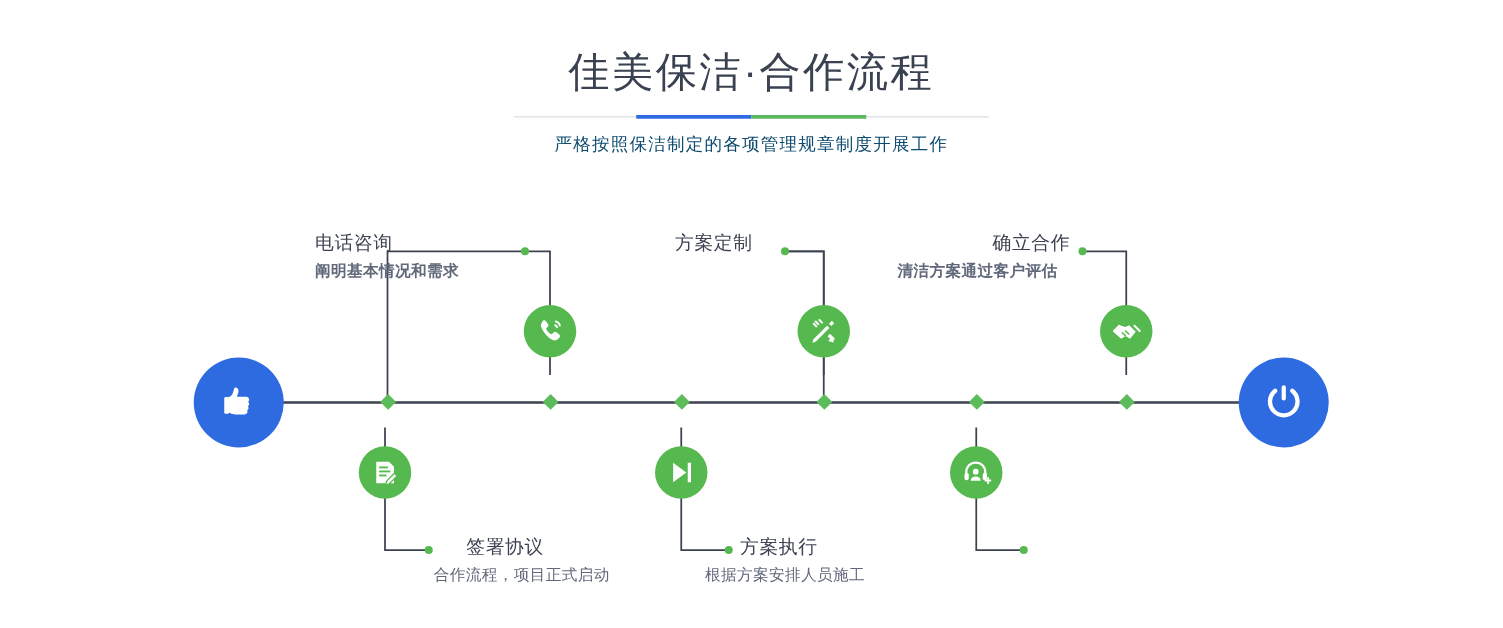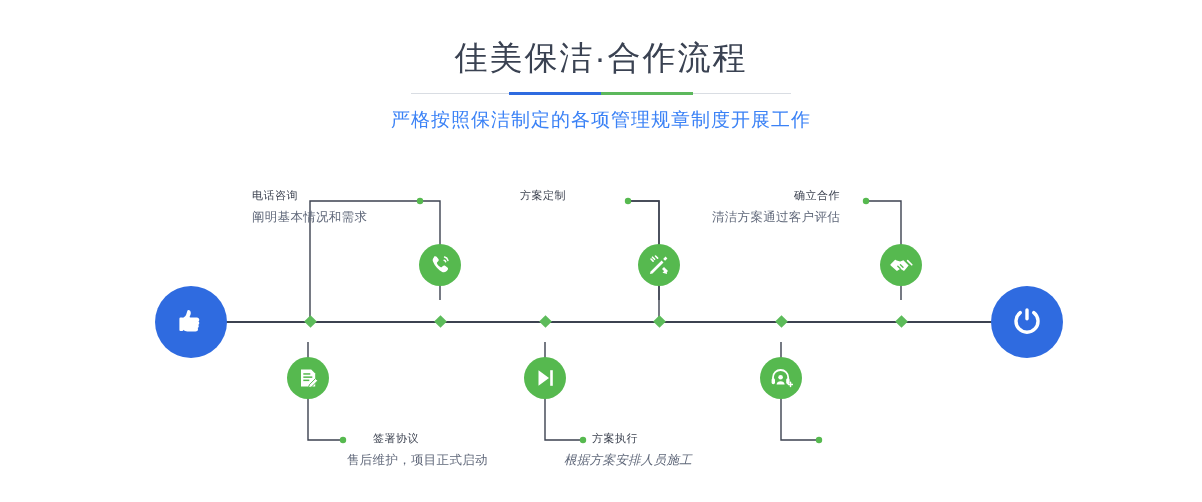"严格按照保洁制定的各项管理规章制度开展工作" .subtitle { color: #3b82f6 -> #0c4a6e; font-size: 19px -> 14px }
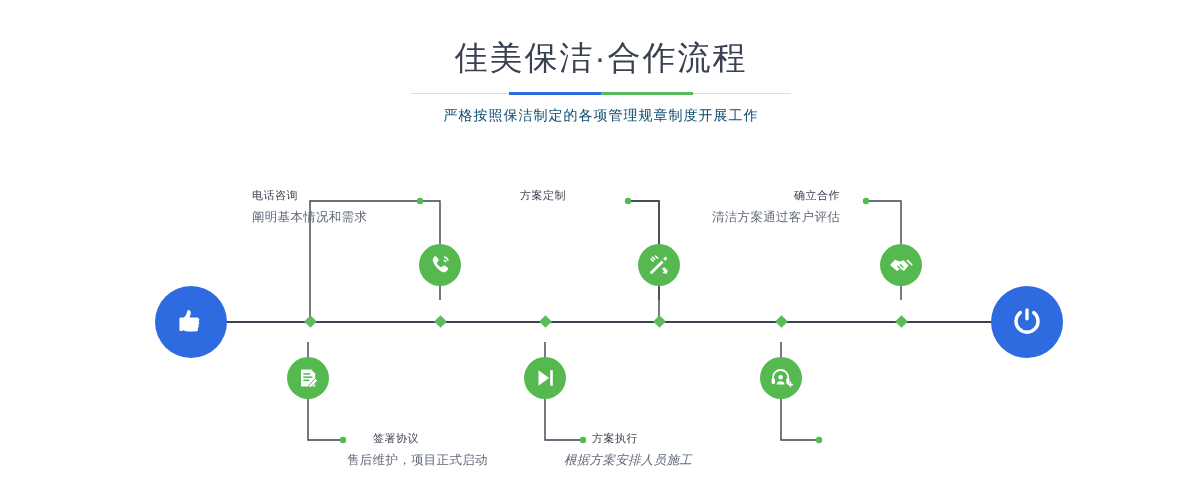"电话咨询" .step-title { font-size: 11px -> 15px }
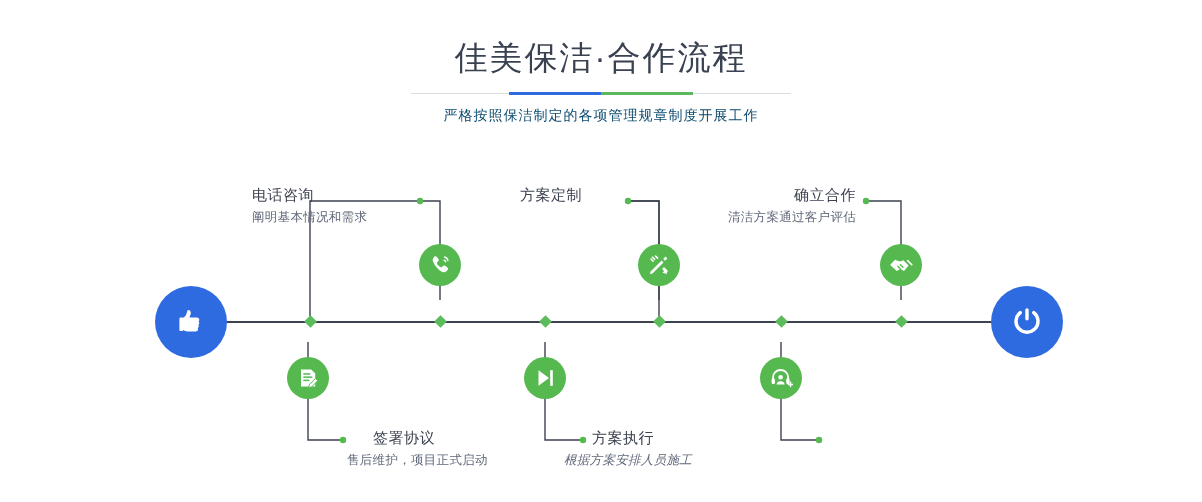"方案定制" div.step-title { margin-left: 60px -> 80px }
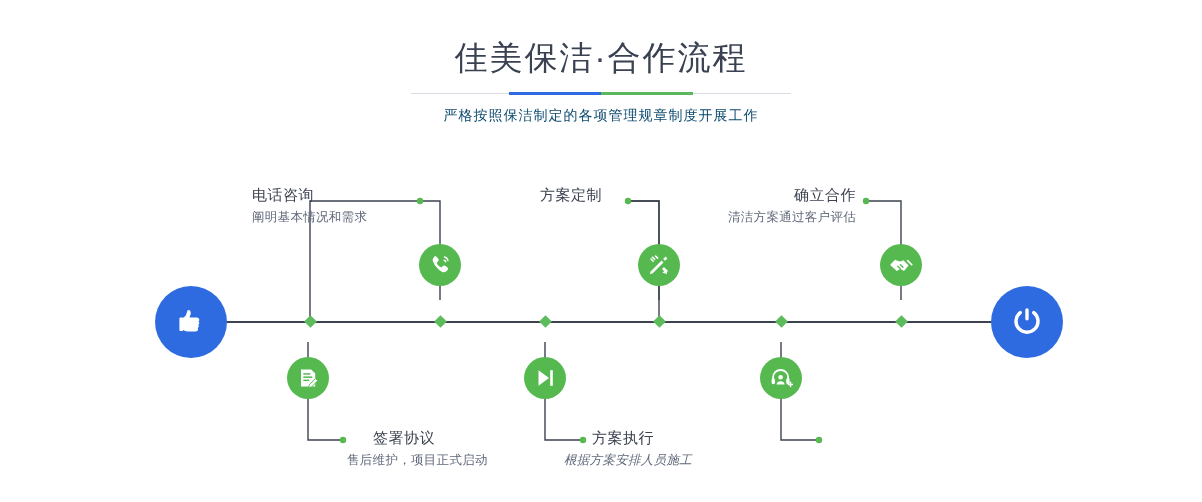"阐明基本情况和需求" .above .step-desc { font-weight: none -> bold; text-align: right -> center }
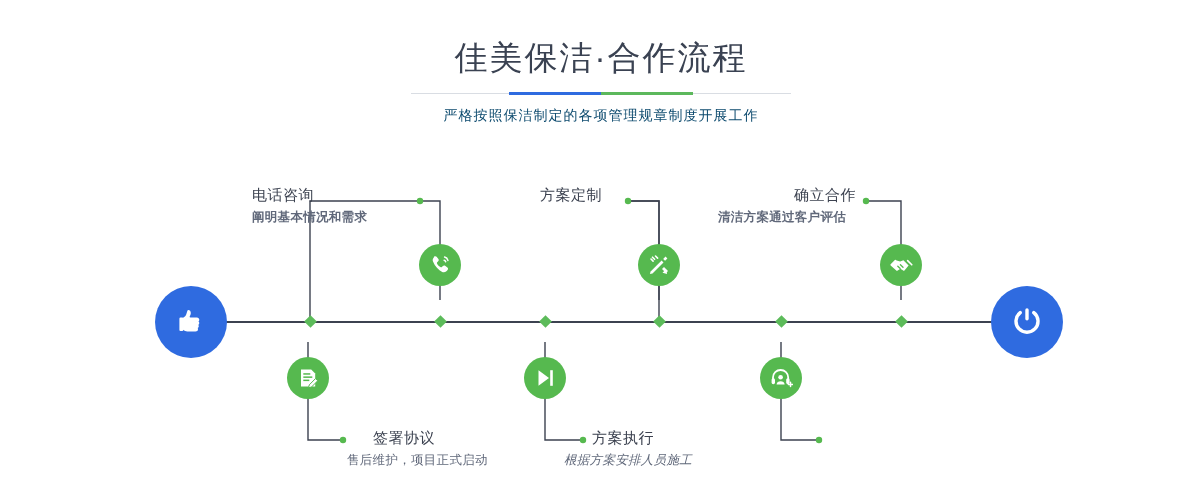"售后维护，项目正式启动" div.step-desc { text: 售后维护 -> 合作流程 }
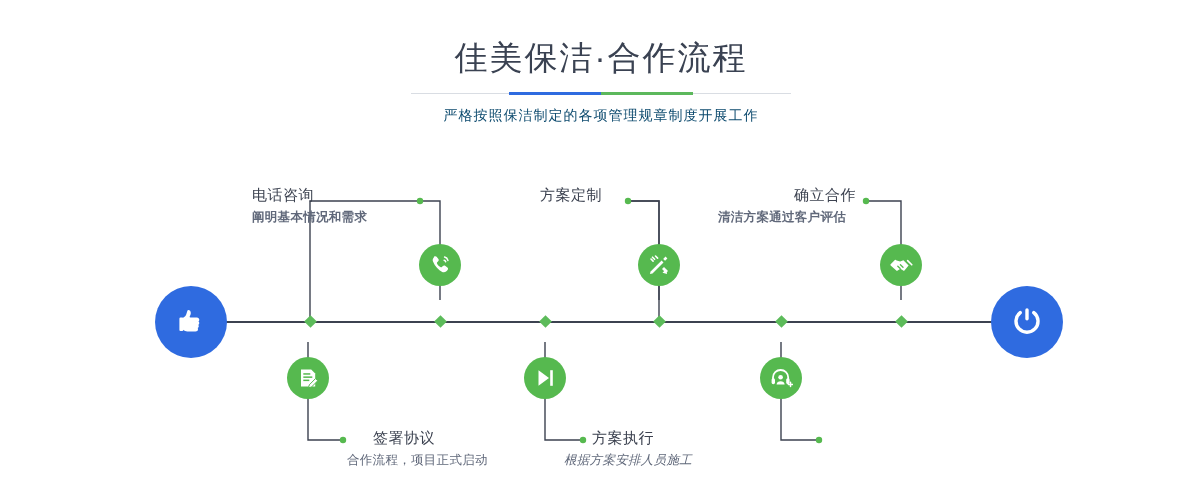"根据方案安排人员施工" div.step-desc { font-style: italic -> none }
